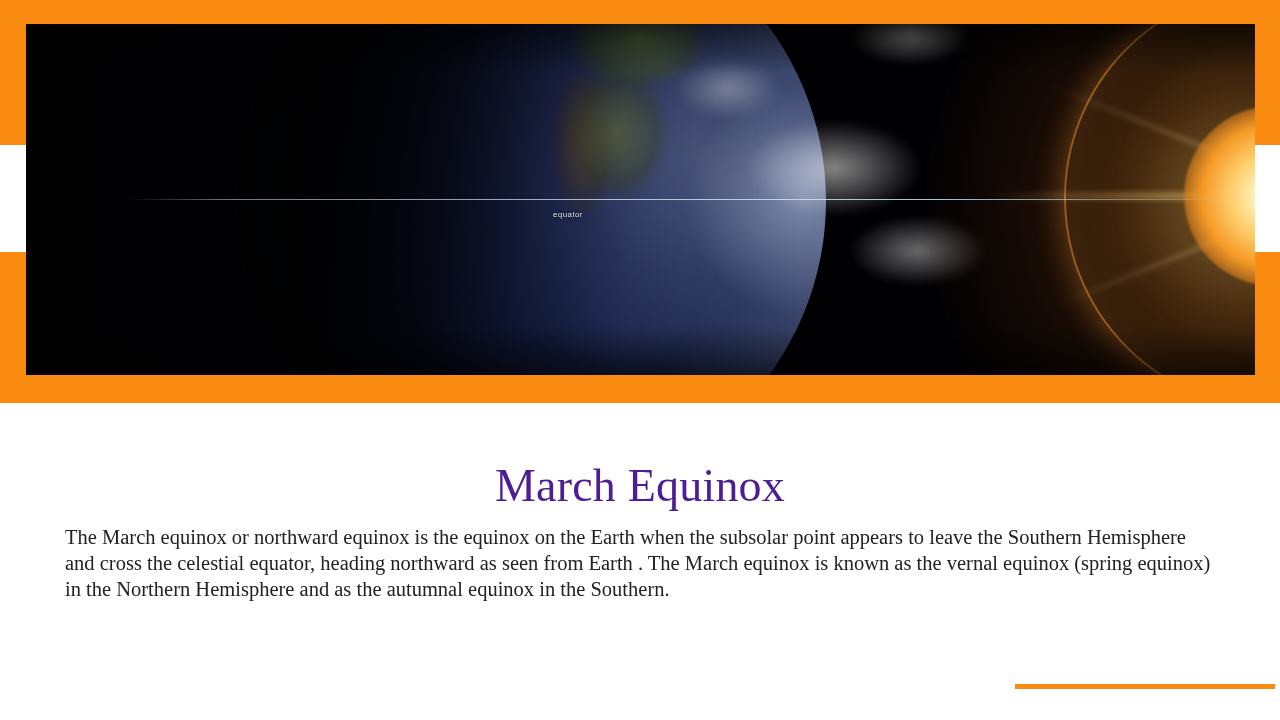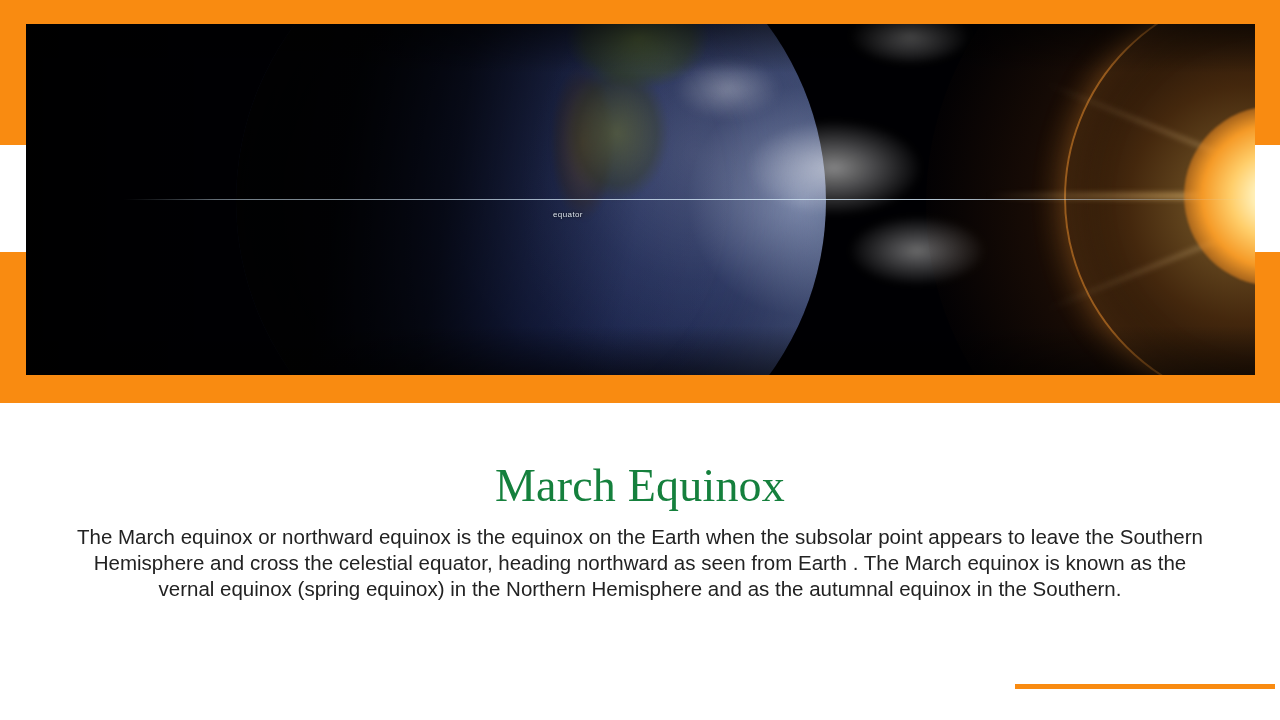"March Equinox" .title { color: #15803d -> #4c1d95 }
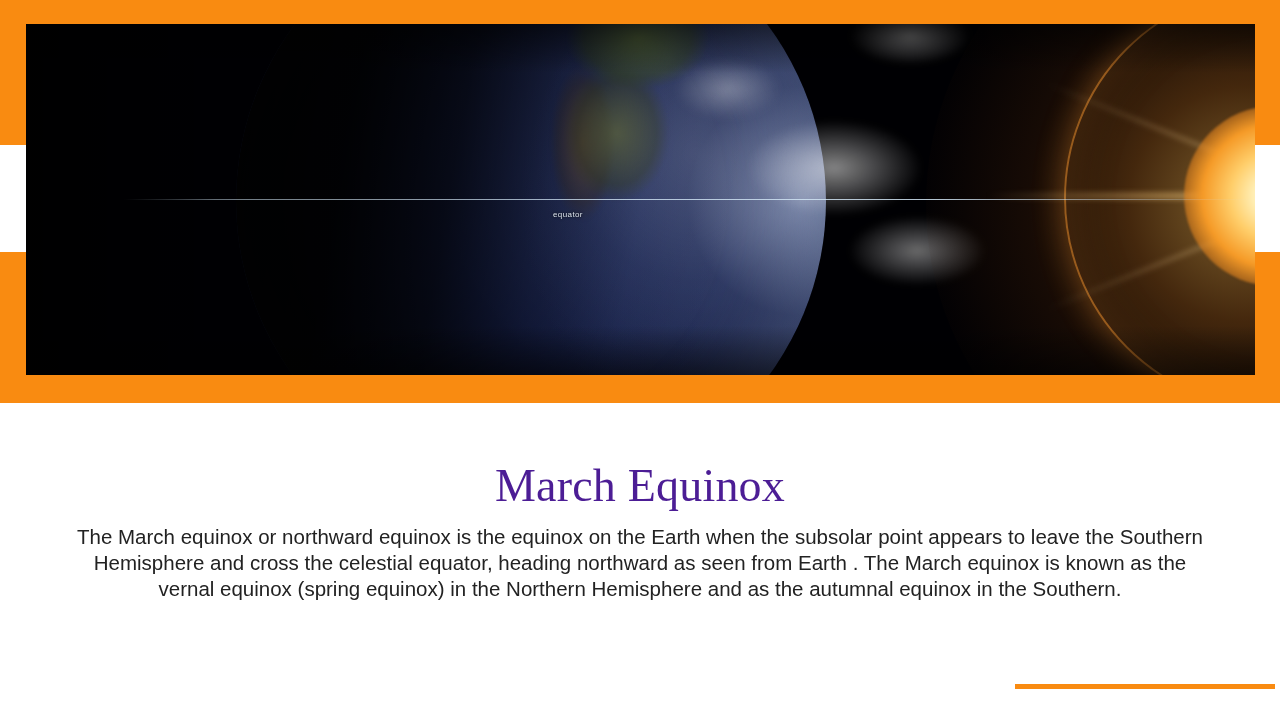"The March equinox or northward" .body-copy { font-family: Liberation Sans, sans-serif -> Liberation Serif, serif; text-align: center -> left }
